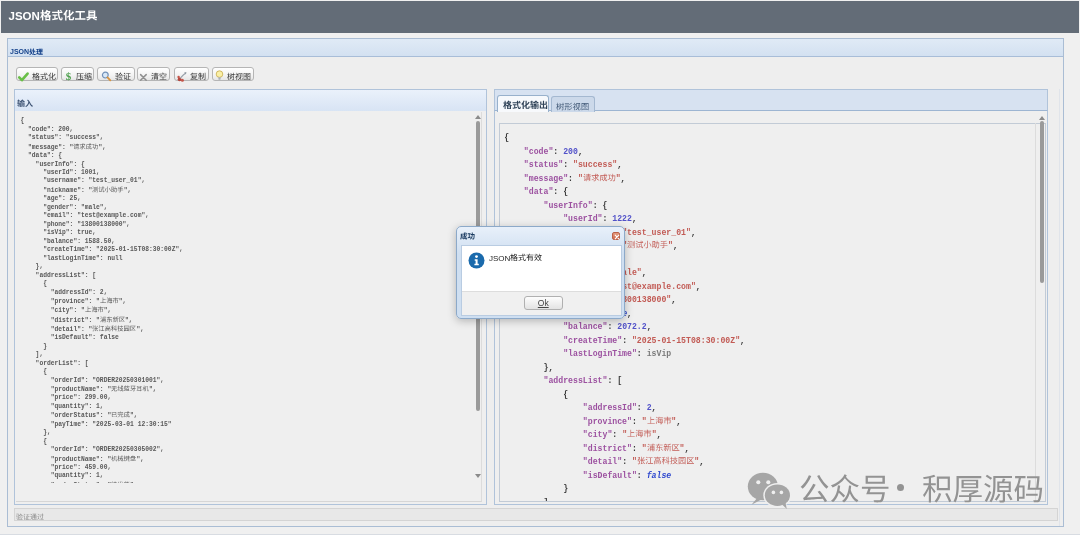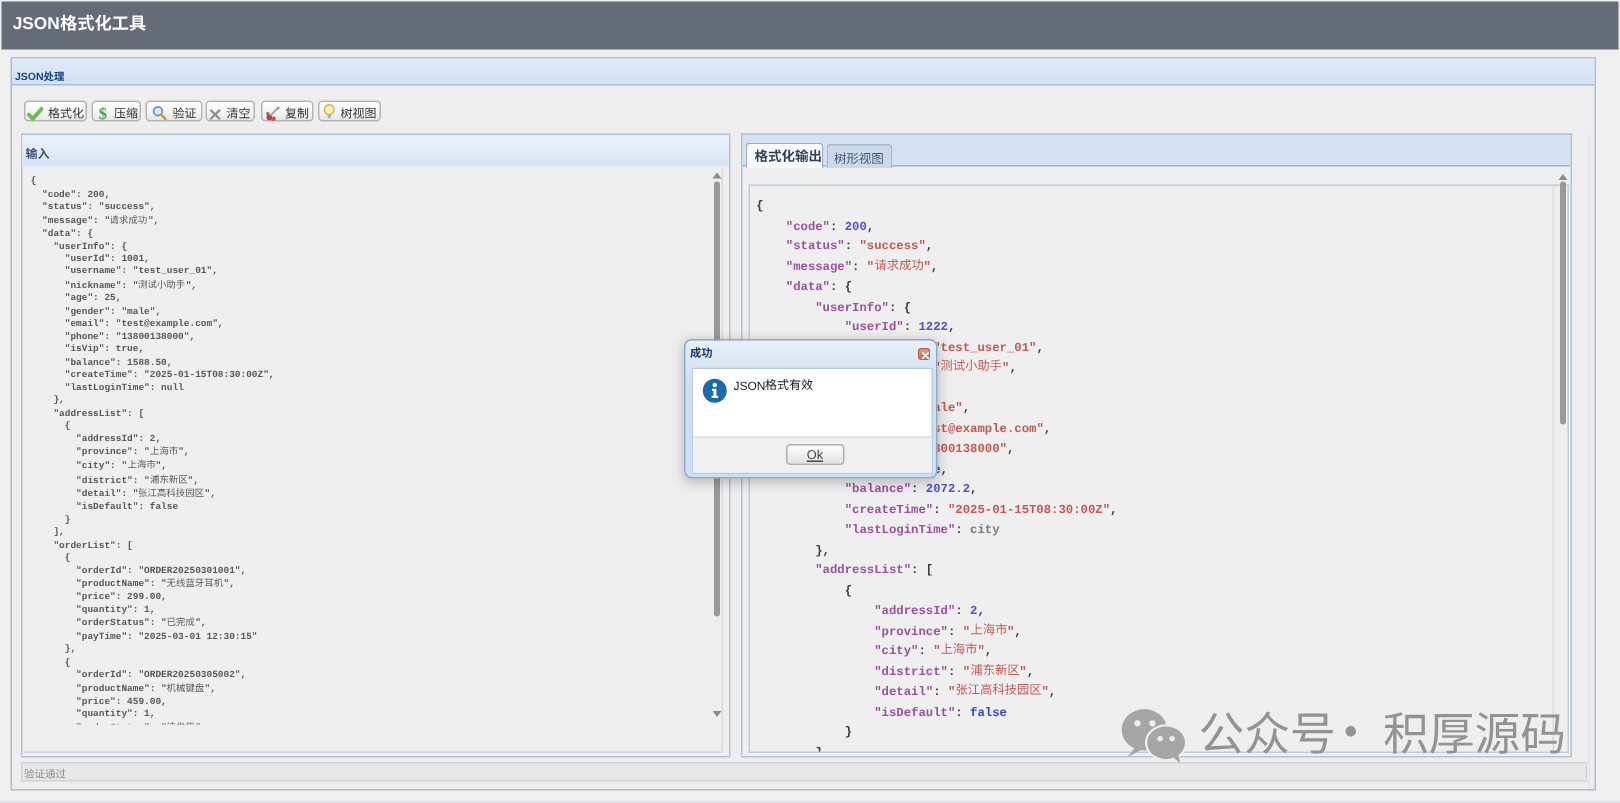"city" span.jz { text: city -> isVip }
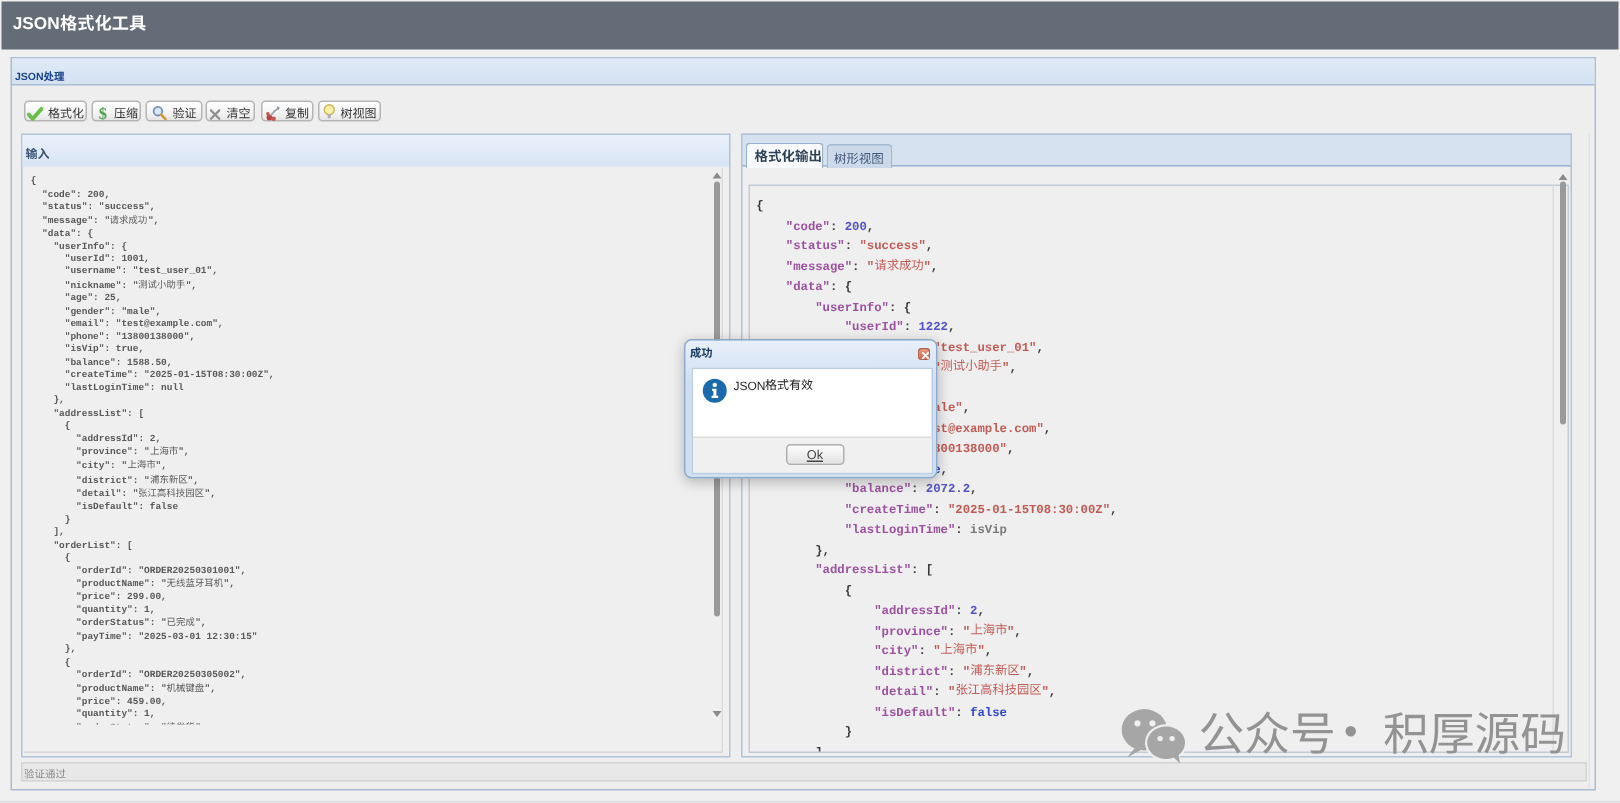"false" .jb { font-style: none -> italic }
